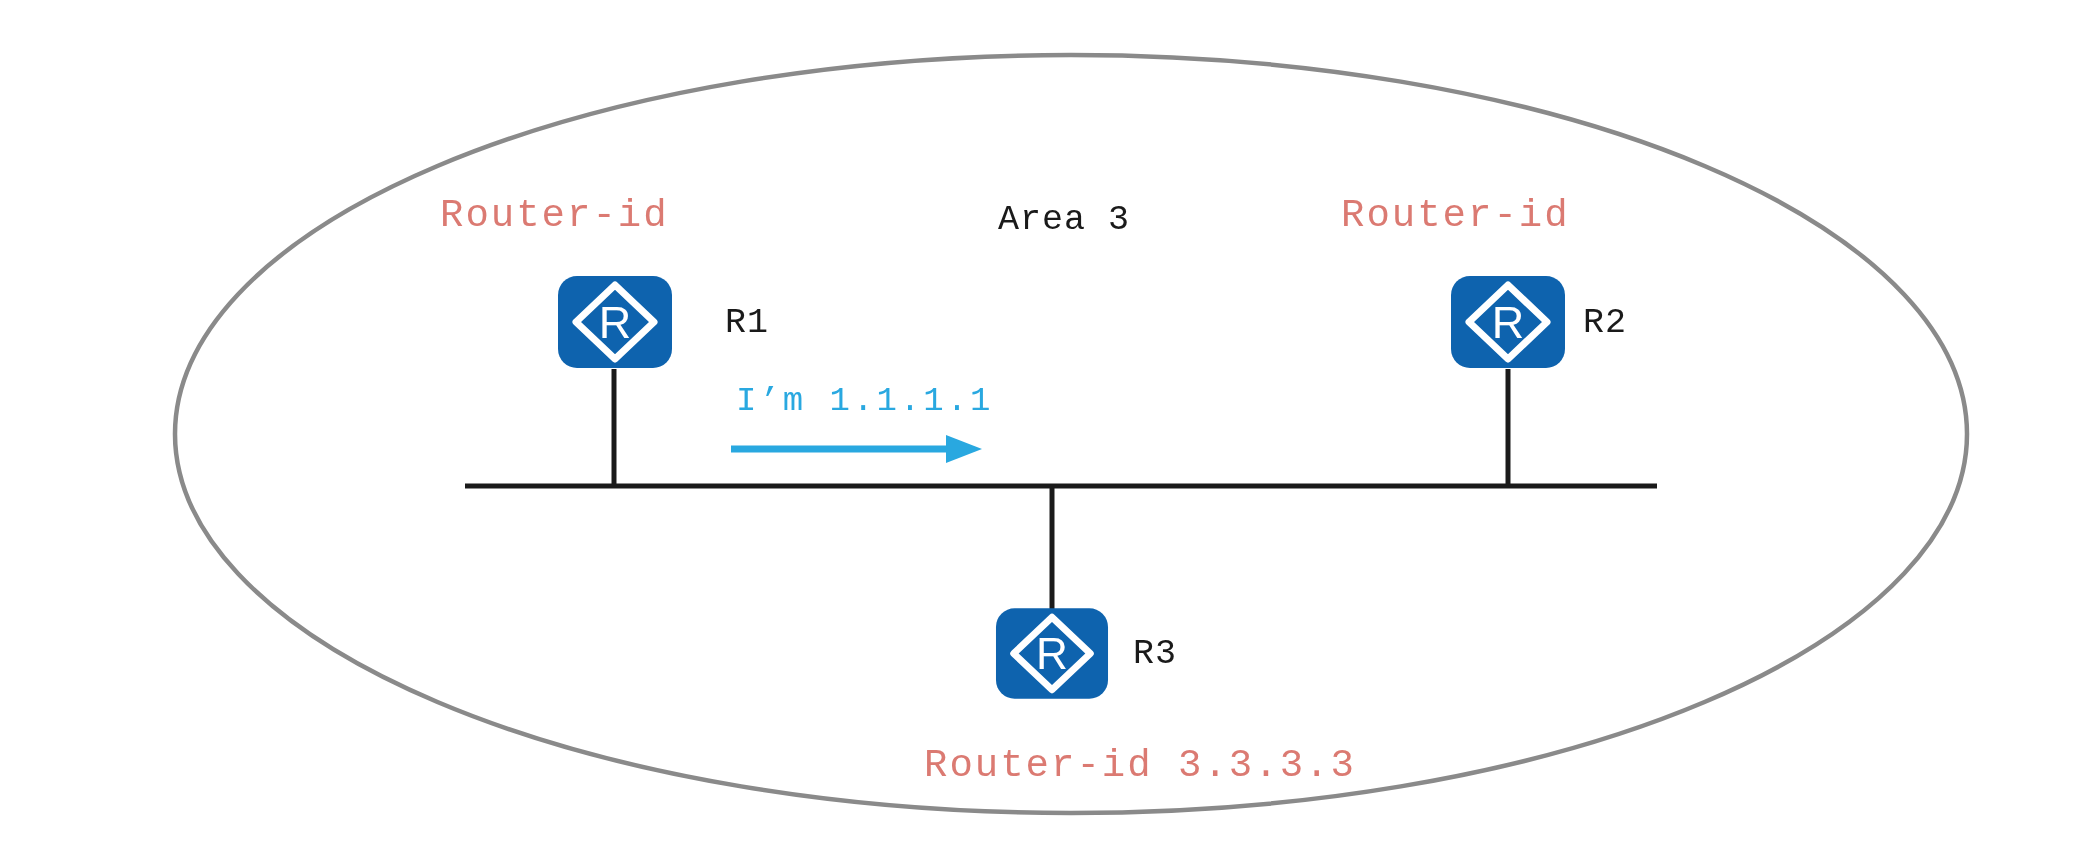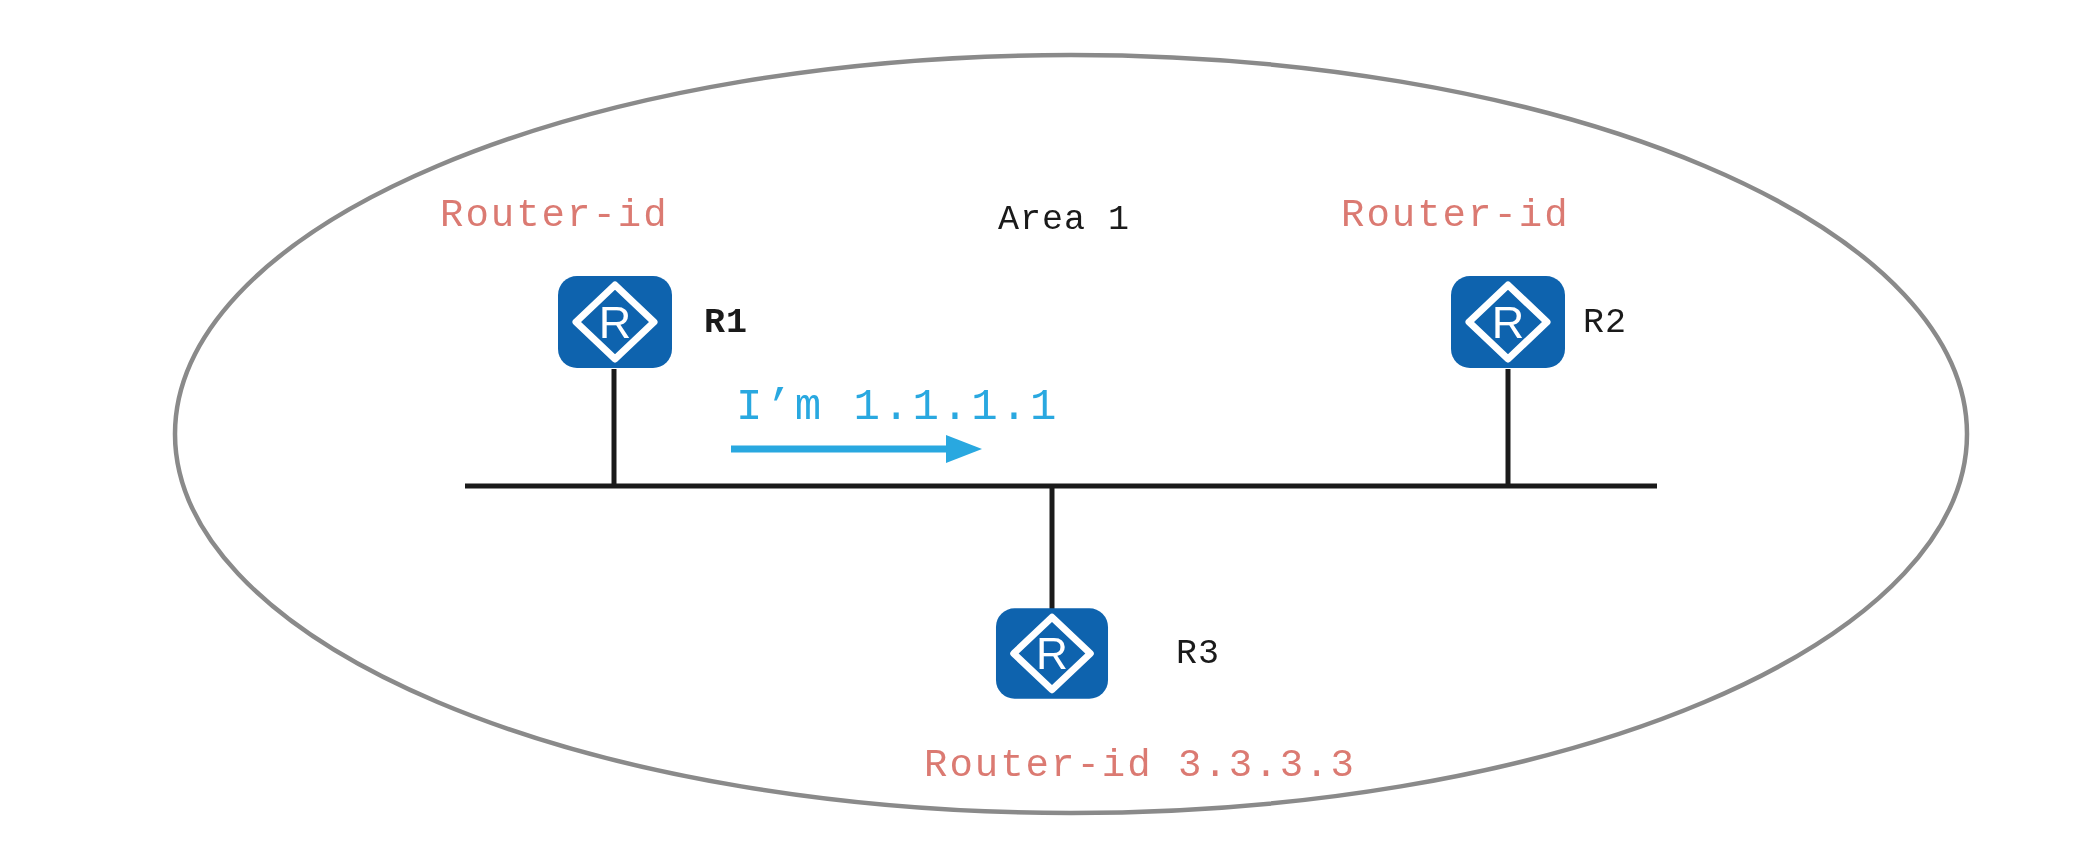"Area 1" div.lbl { text: 1 -> 3 }
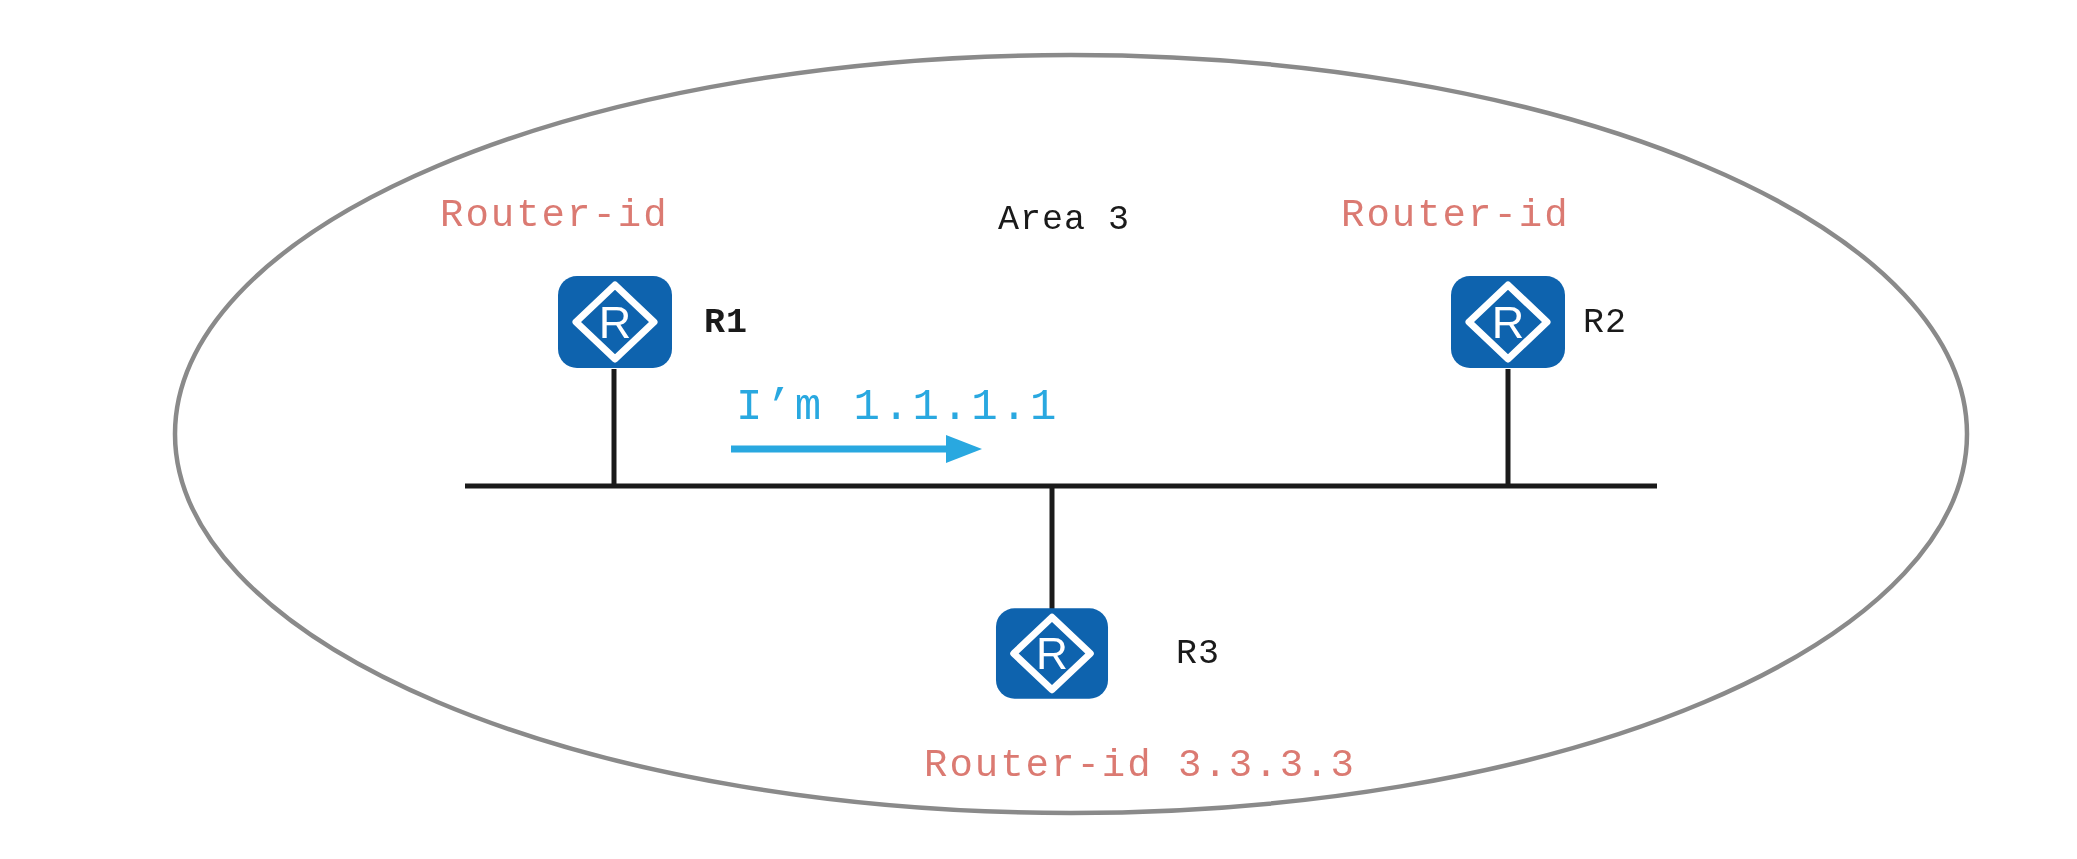"R1" div.lbl { font-weight: bold -> none; left: 704px -> 725px }
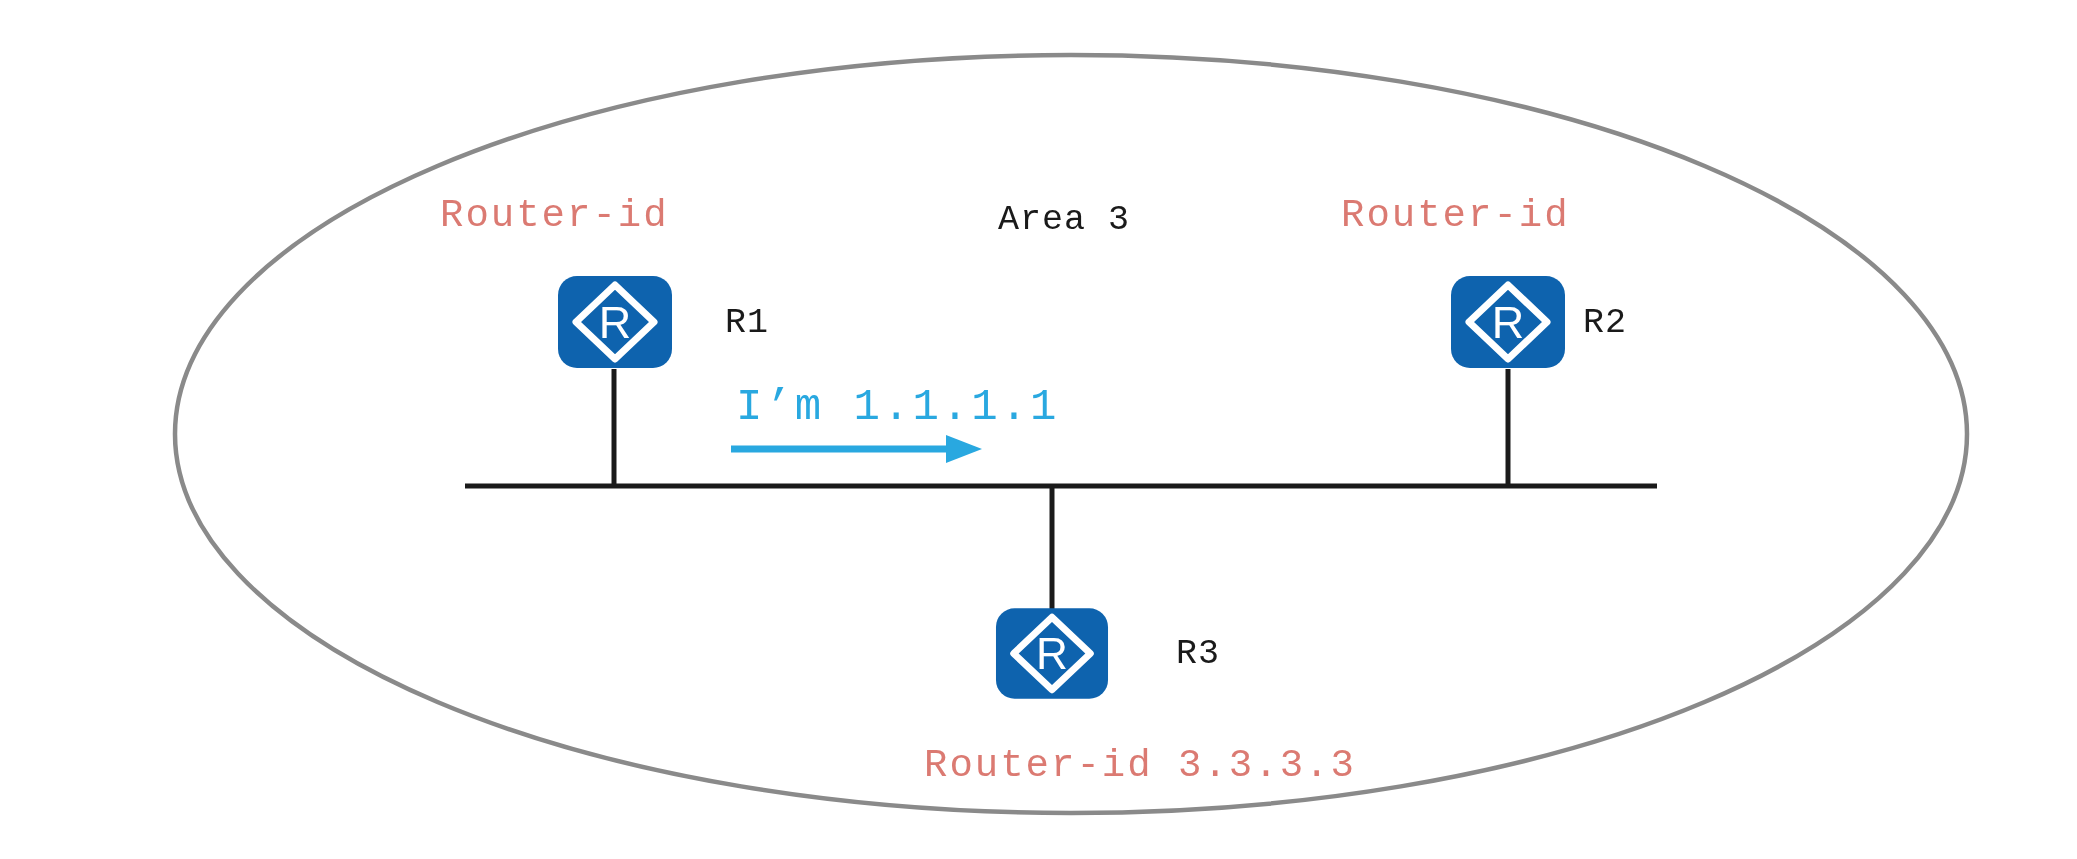"I’m 1.1.1.1" .lbl-cyan { font-size: 44px -> 34px }
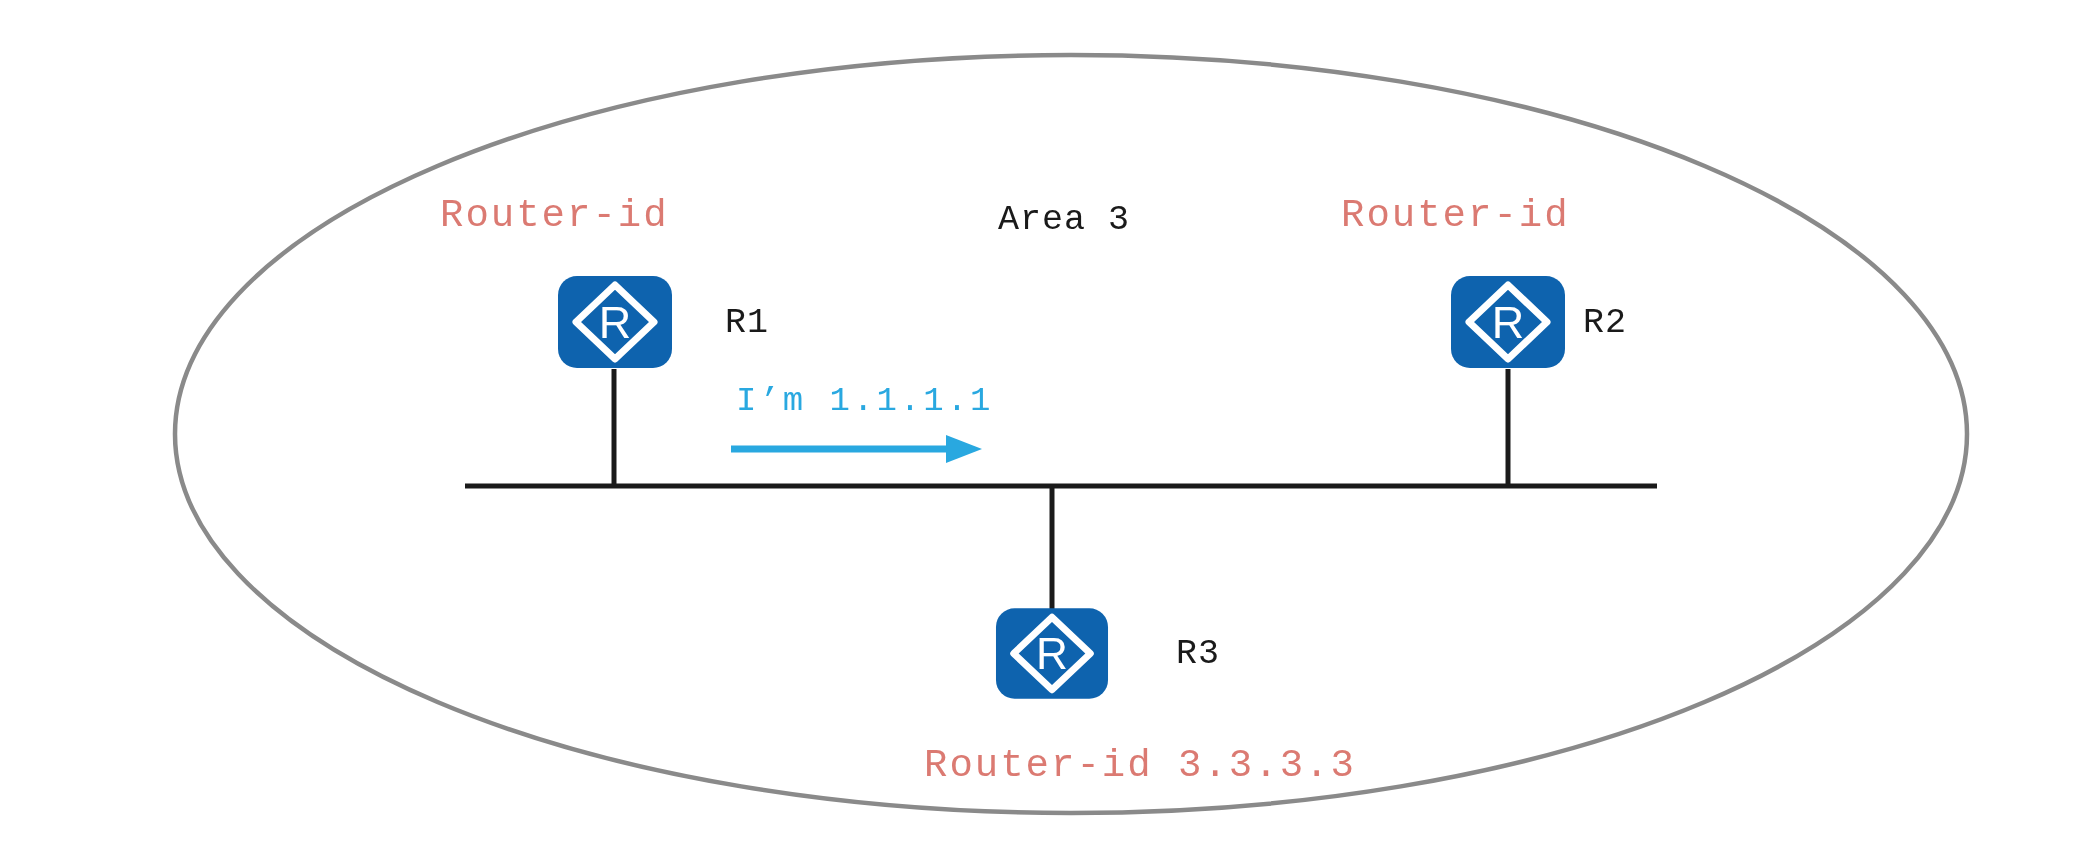"R3" div.lbl { margin-left: 43px -> none }
